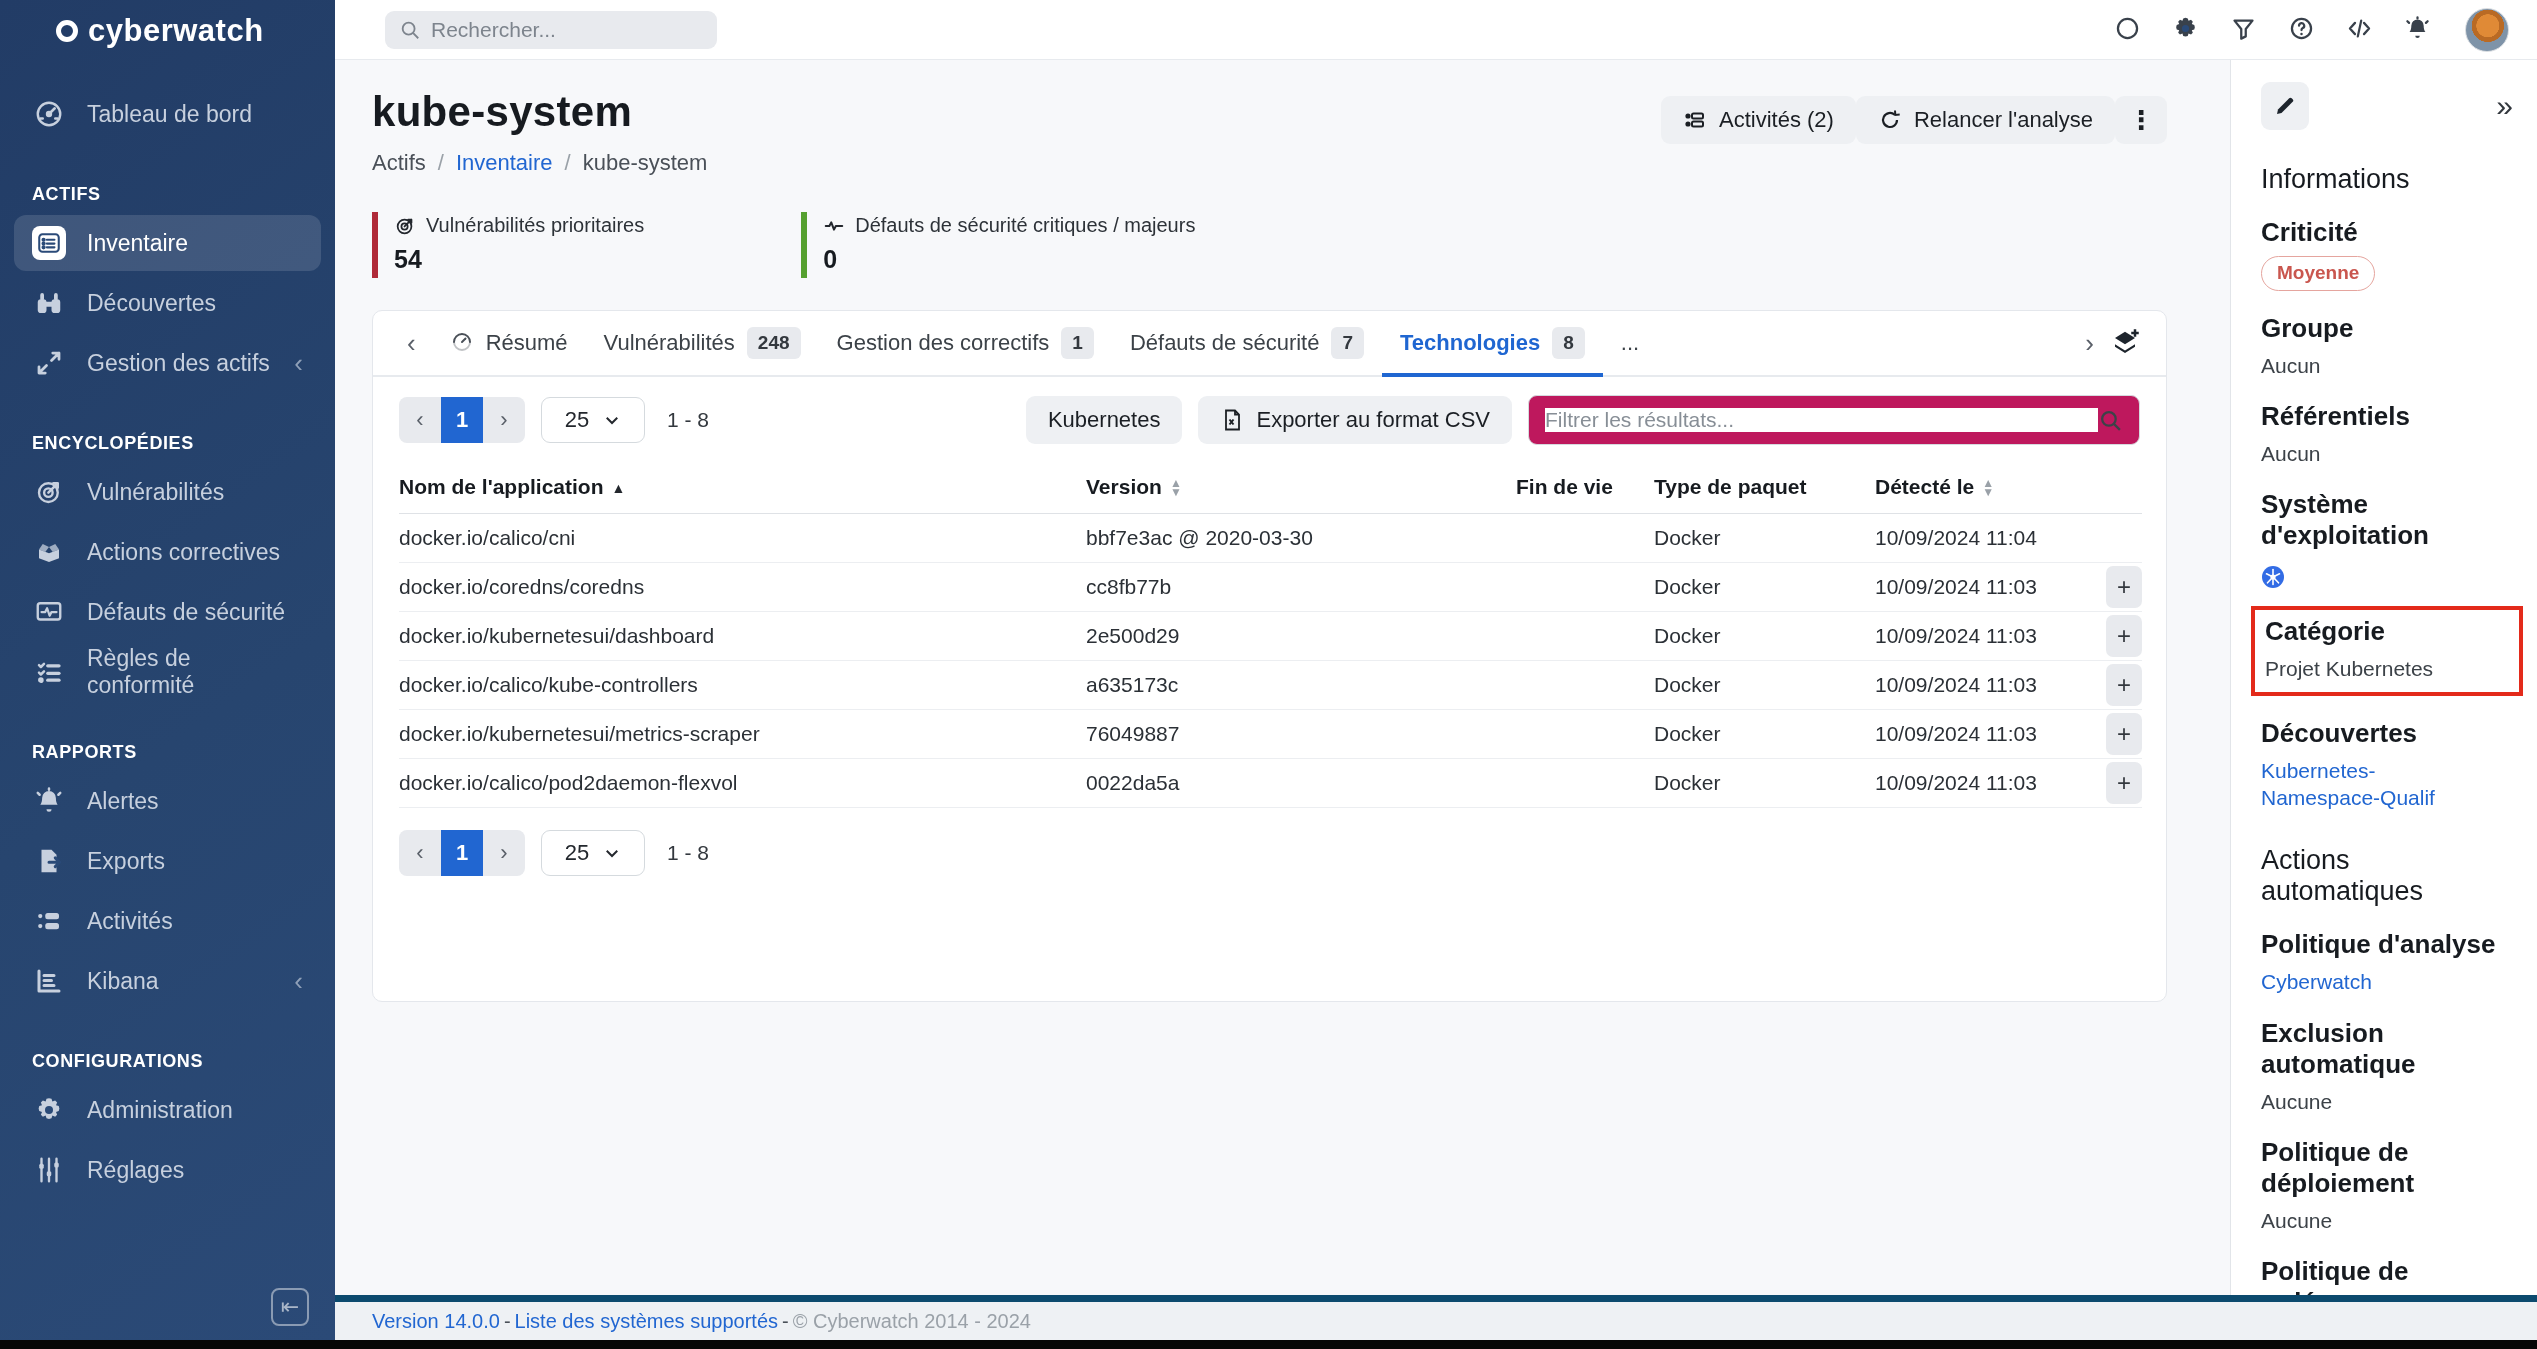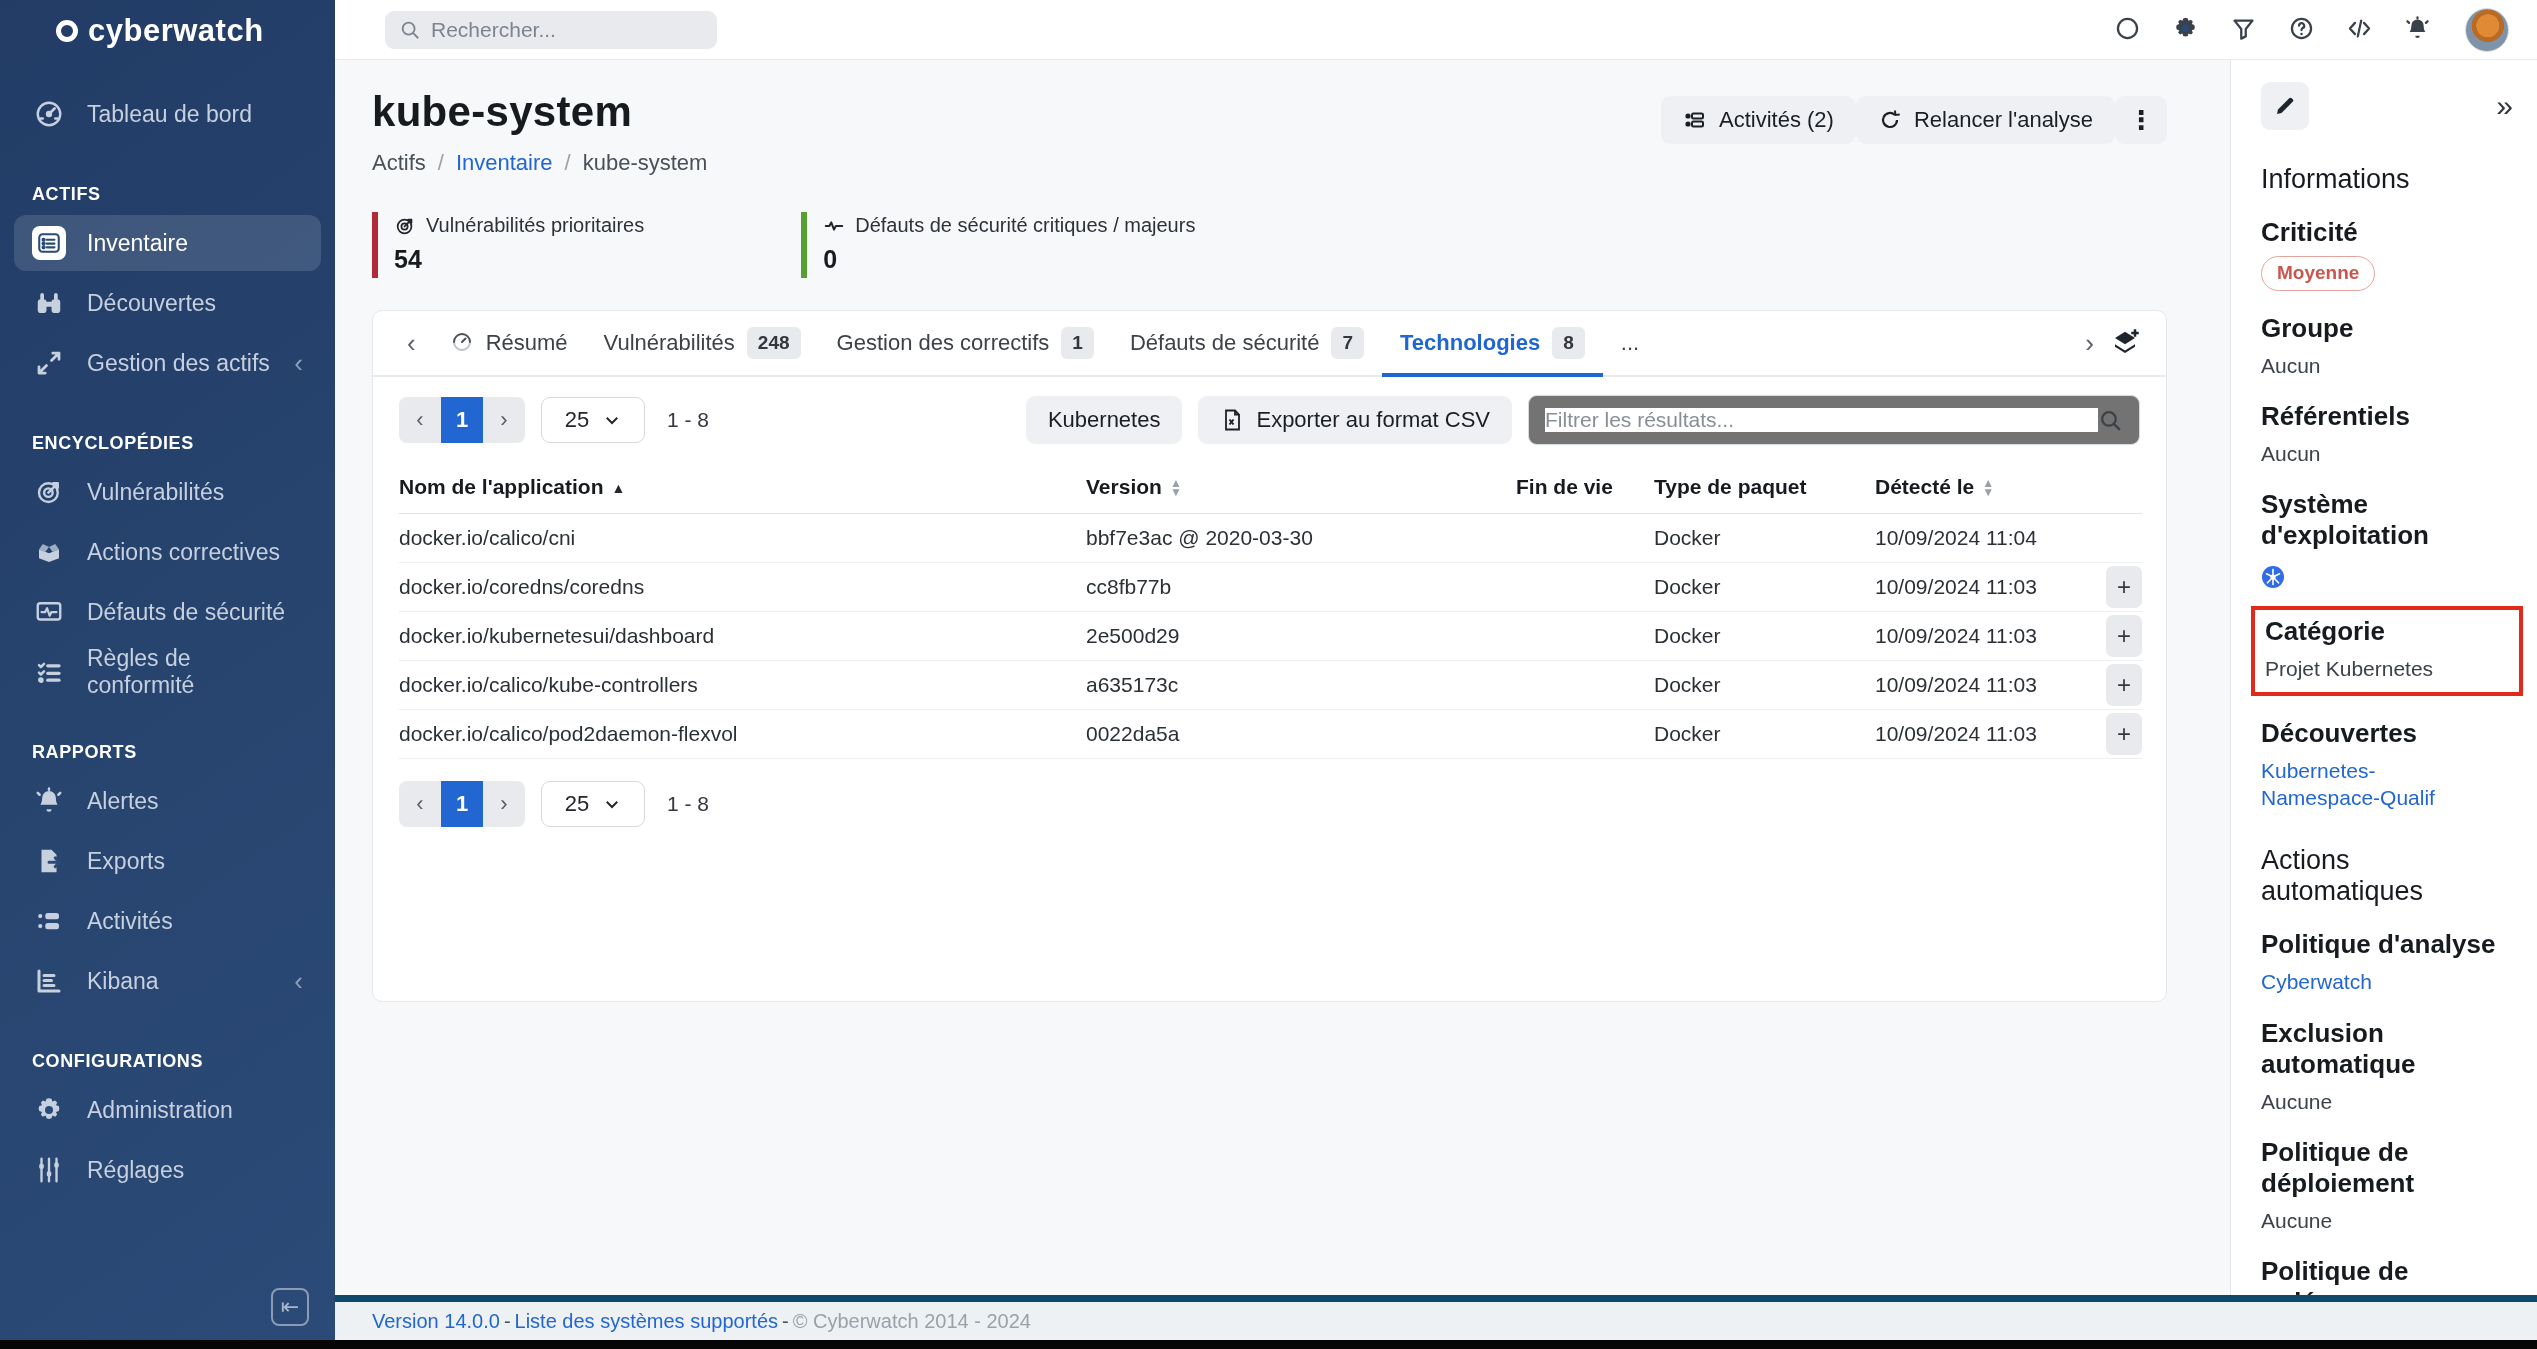"Filtrer les résultats..." .filter { background: #737373 -> #be185d }
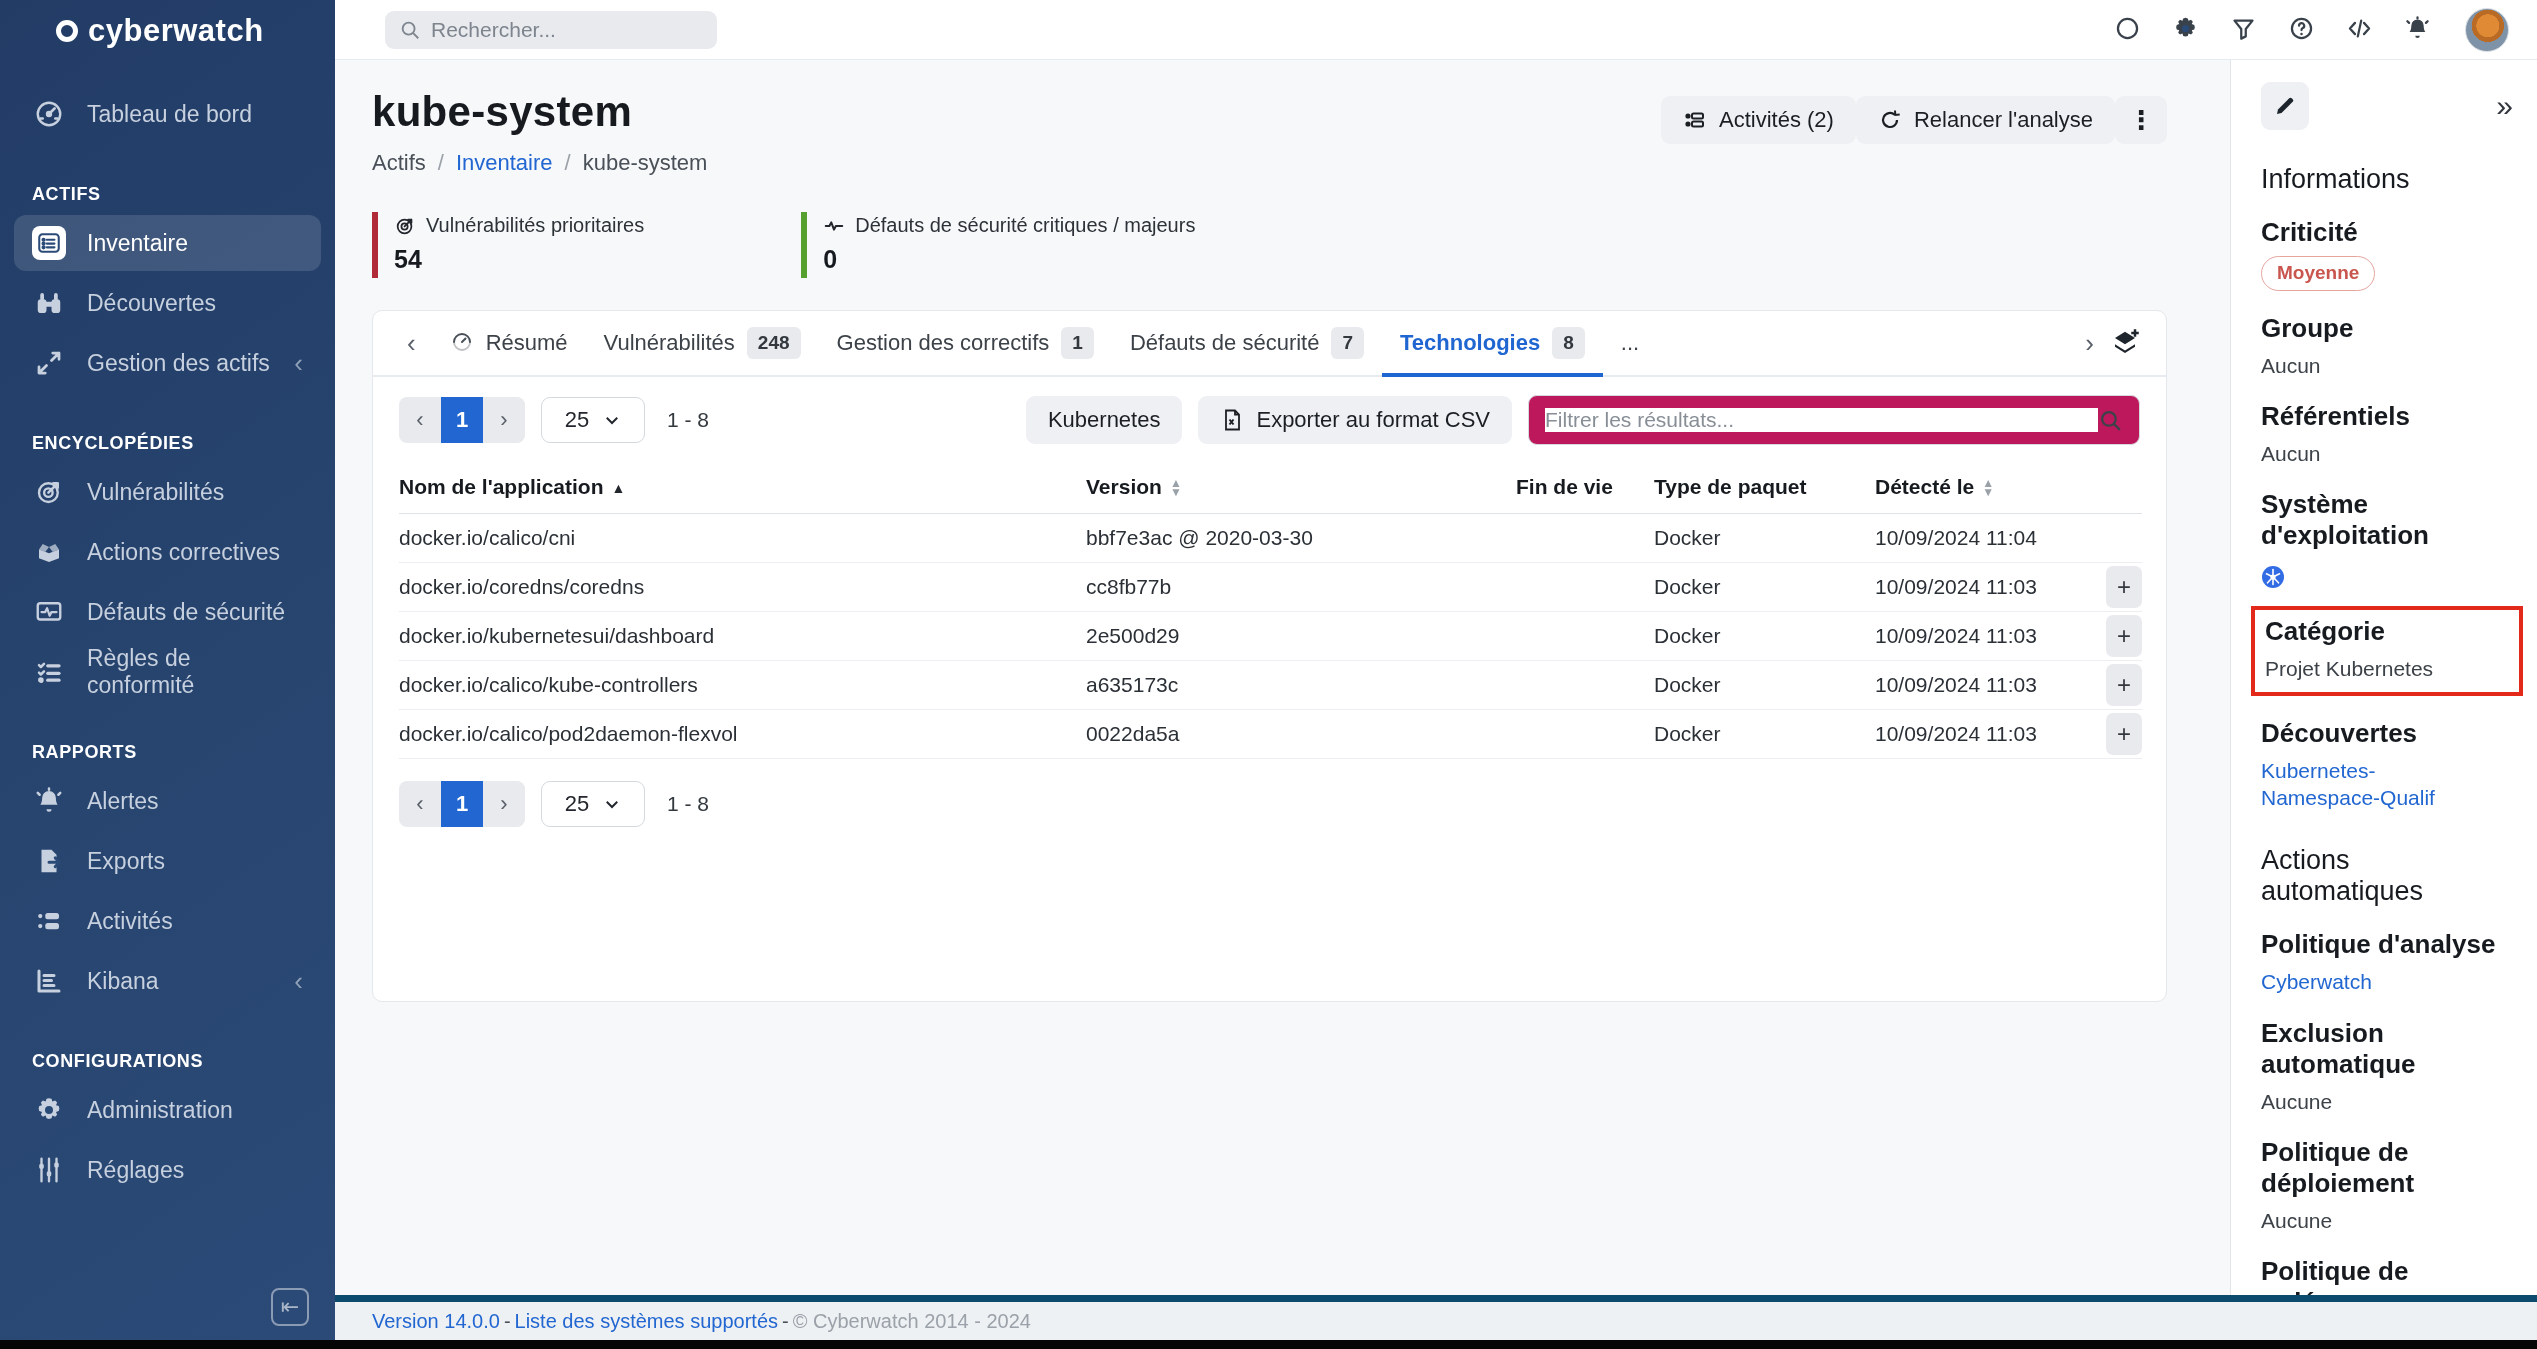"docker.io/kubernetesui/metrics-scraper" tr { html: none -> <tr> <td>docker.io/kubernetesui/metrics-scraper</td> <td>76049887</td> <td></td> <td>Docker</td> <td>10/09/2024 11:03</td> <td><button><span>+</span></button></td> </tr> }
